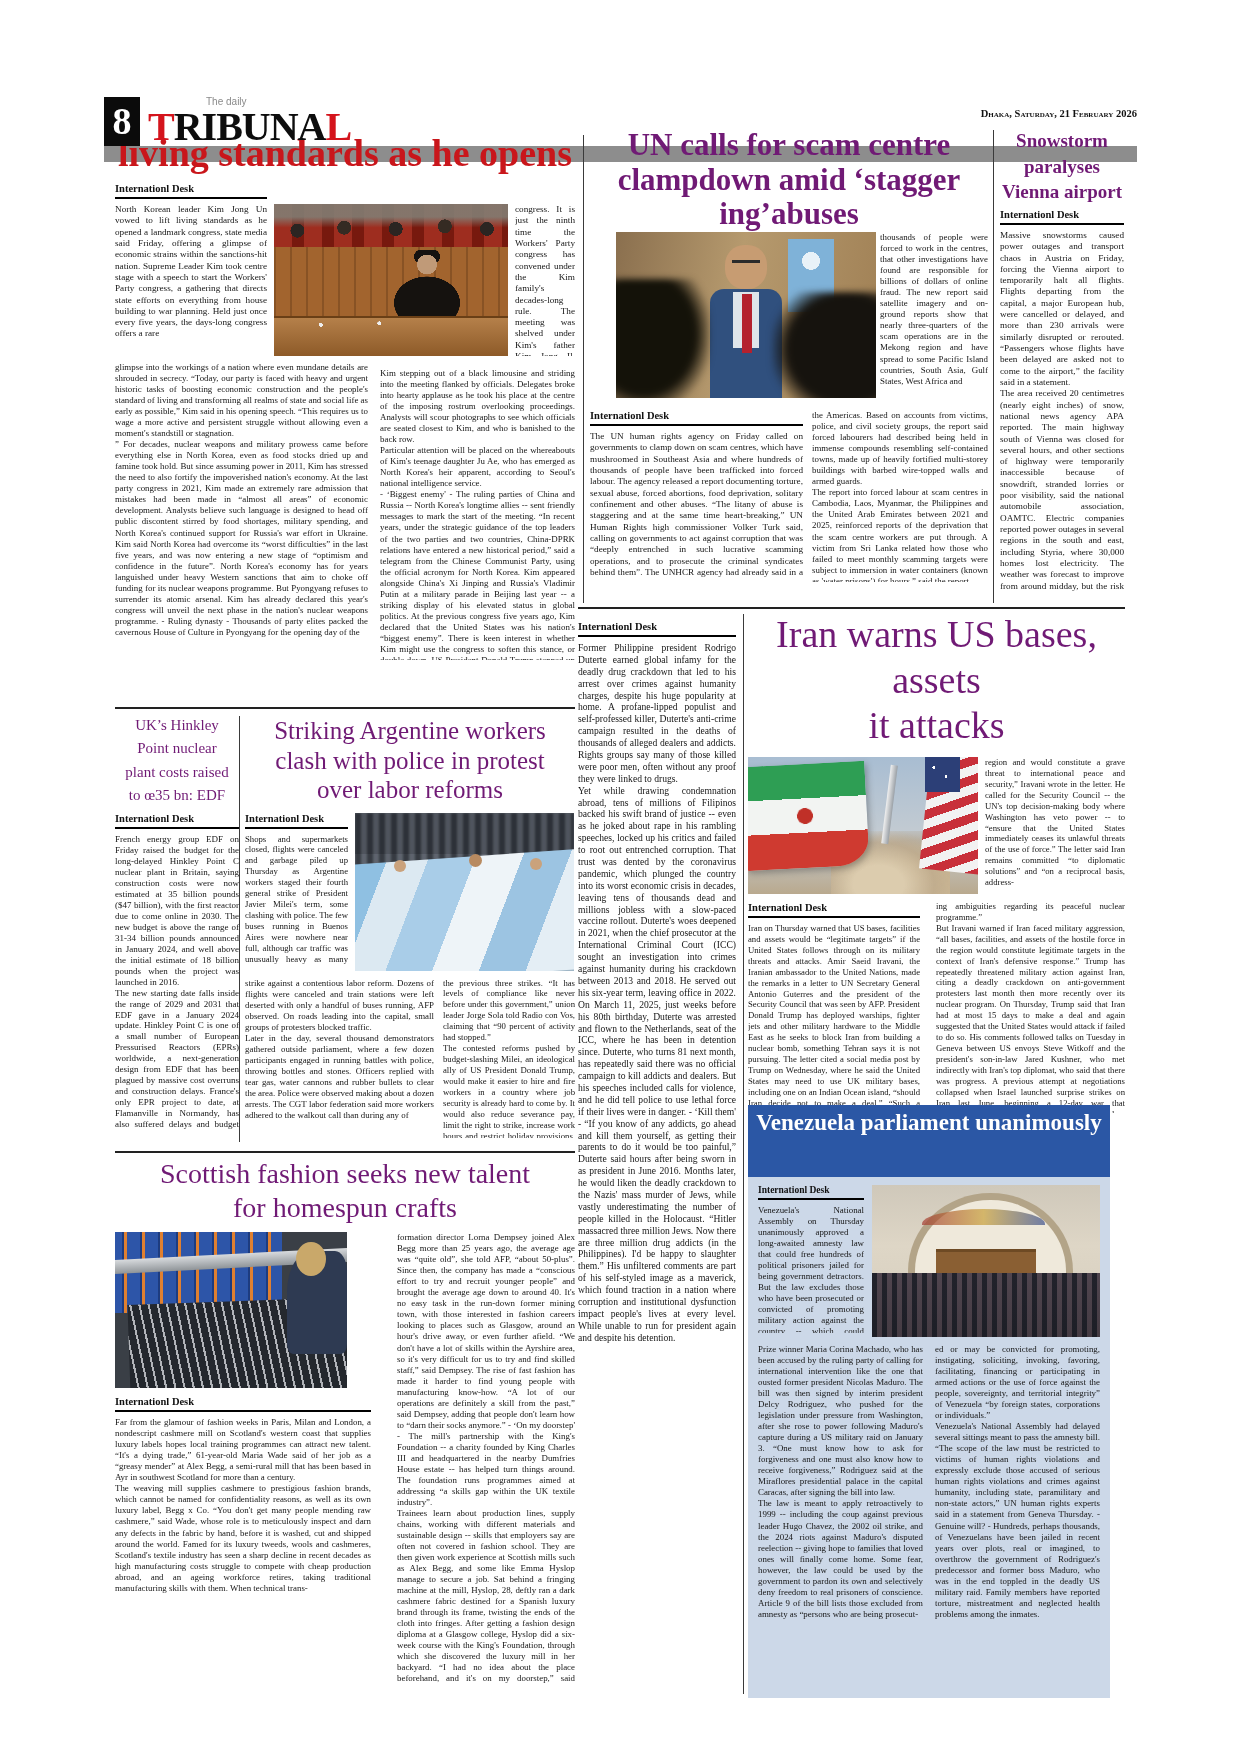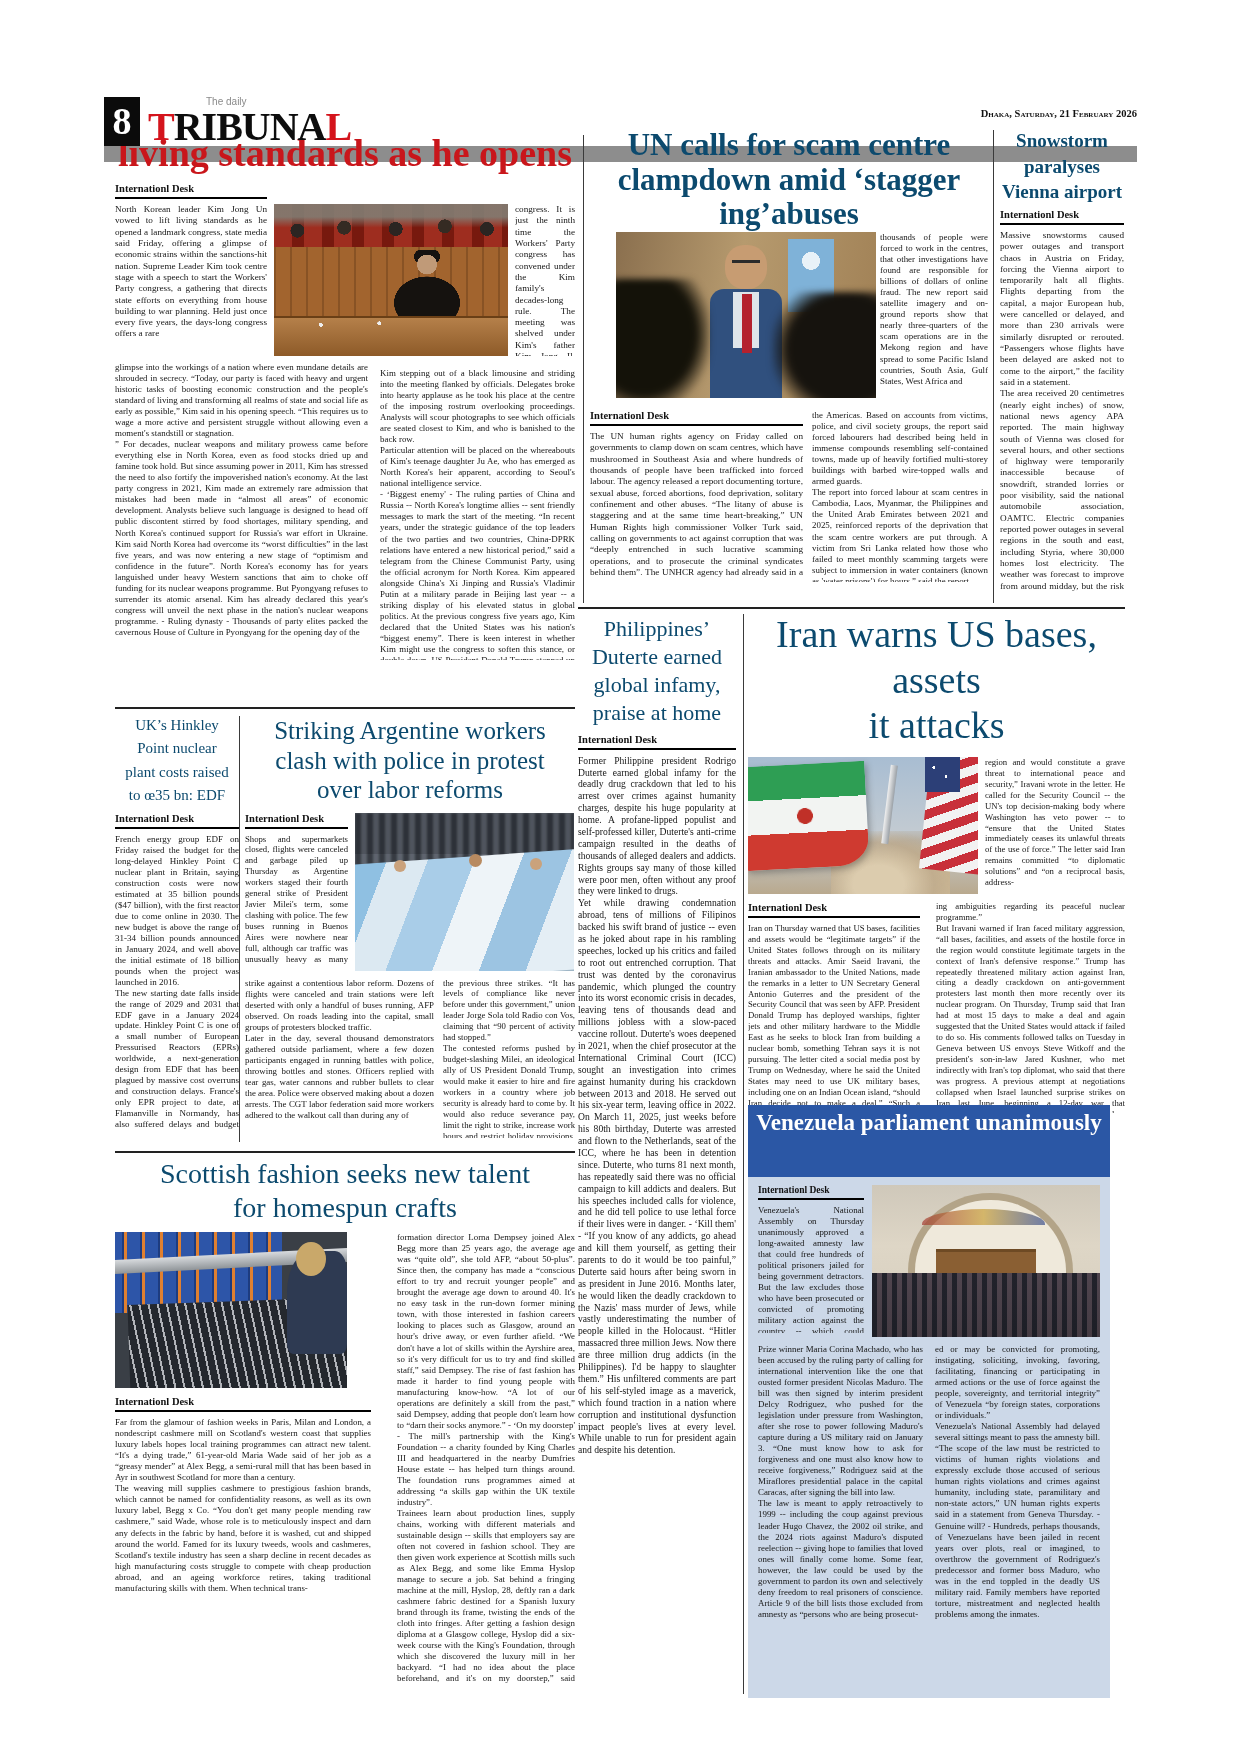"UN calls for scam centre" .hl { color: #0c4a6e -> #701a75 }
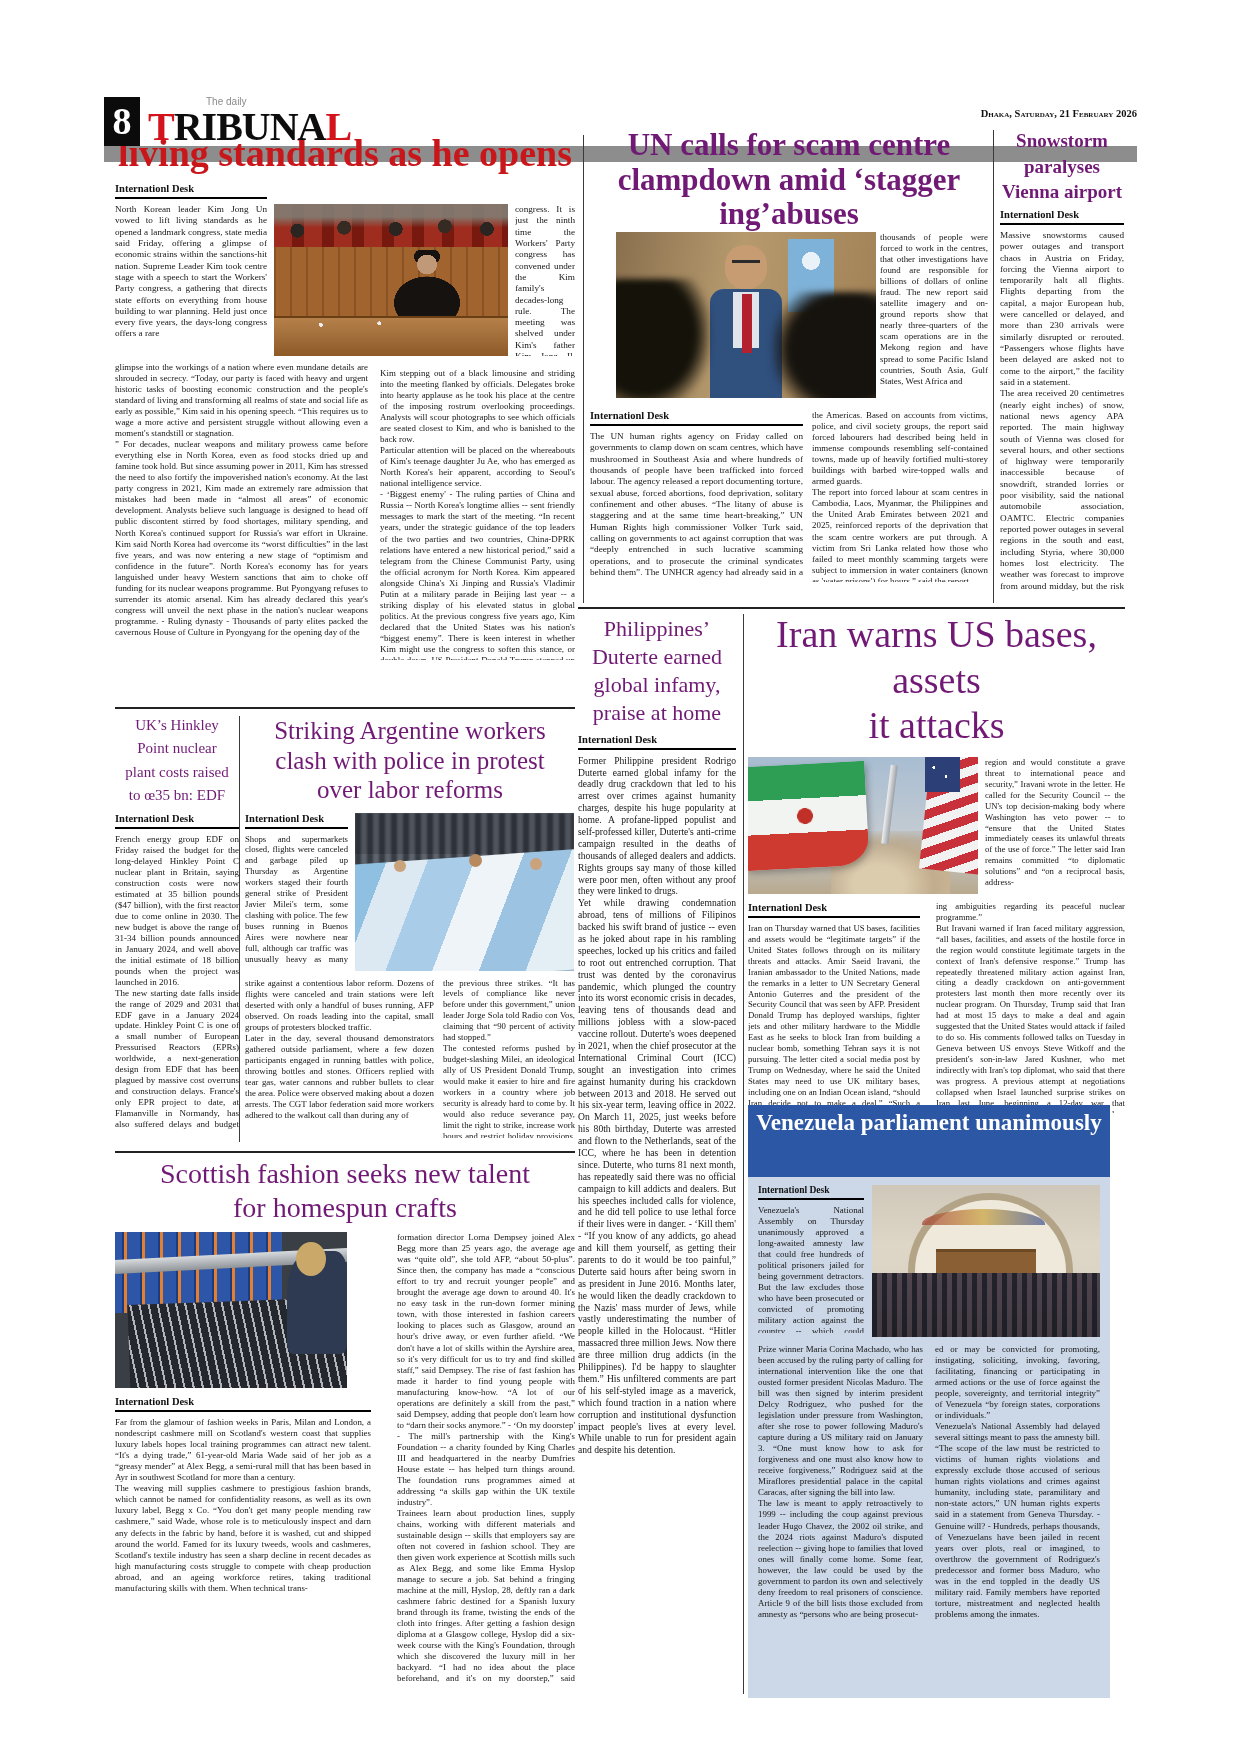"Philippines’" h1.hl { html: <h1> <span>Philippines’</span> <span>Duterte earned</span> <span>global infamy,</span> <span>praise at home</span> </h1> -> none }
